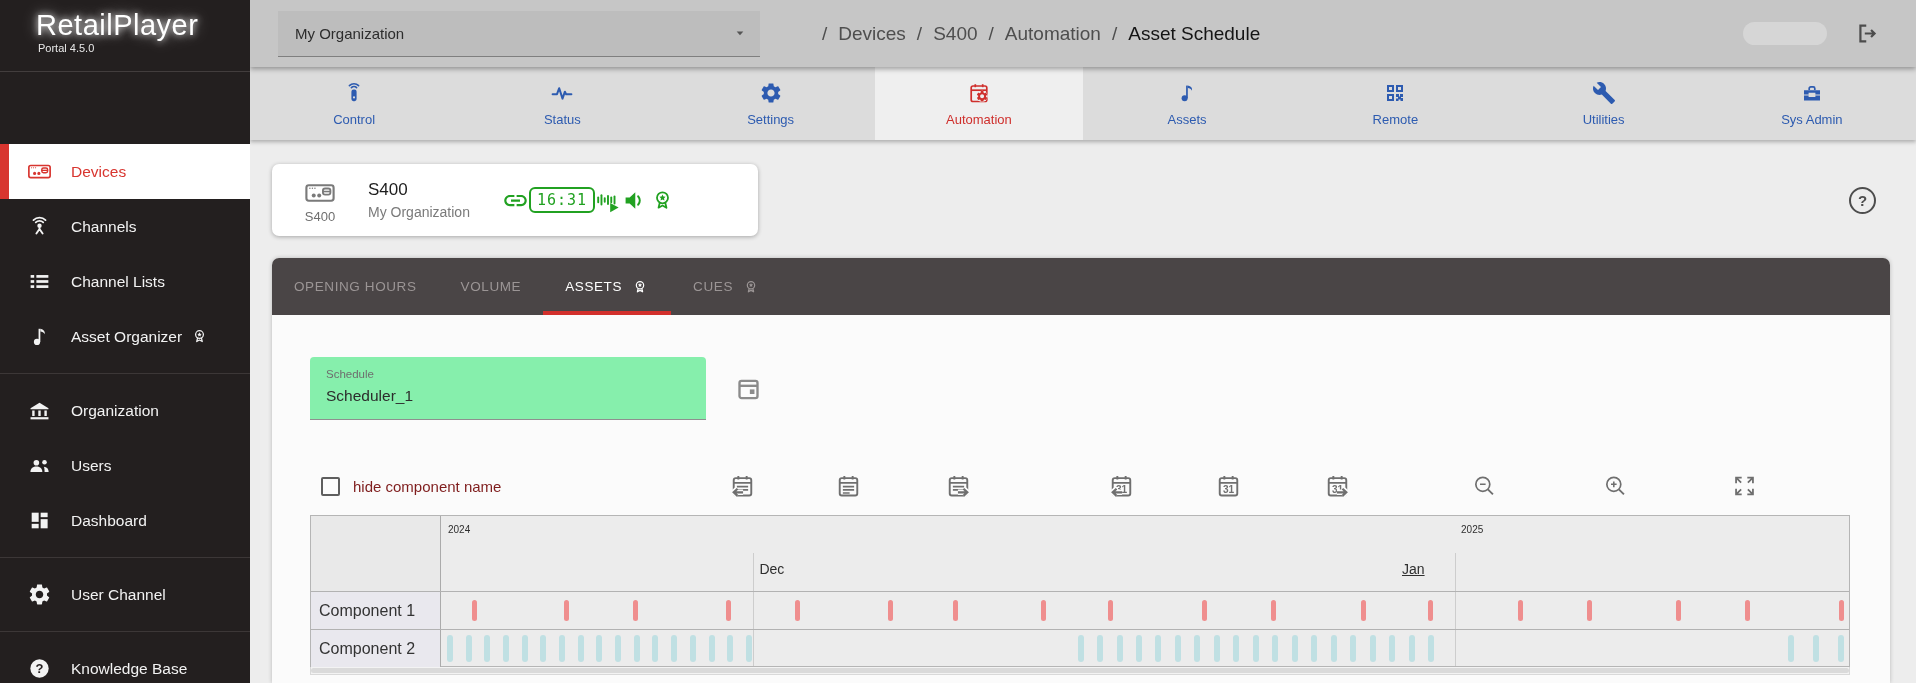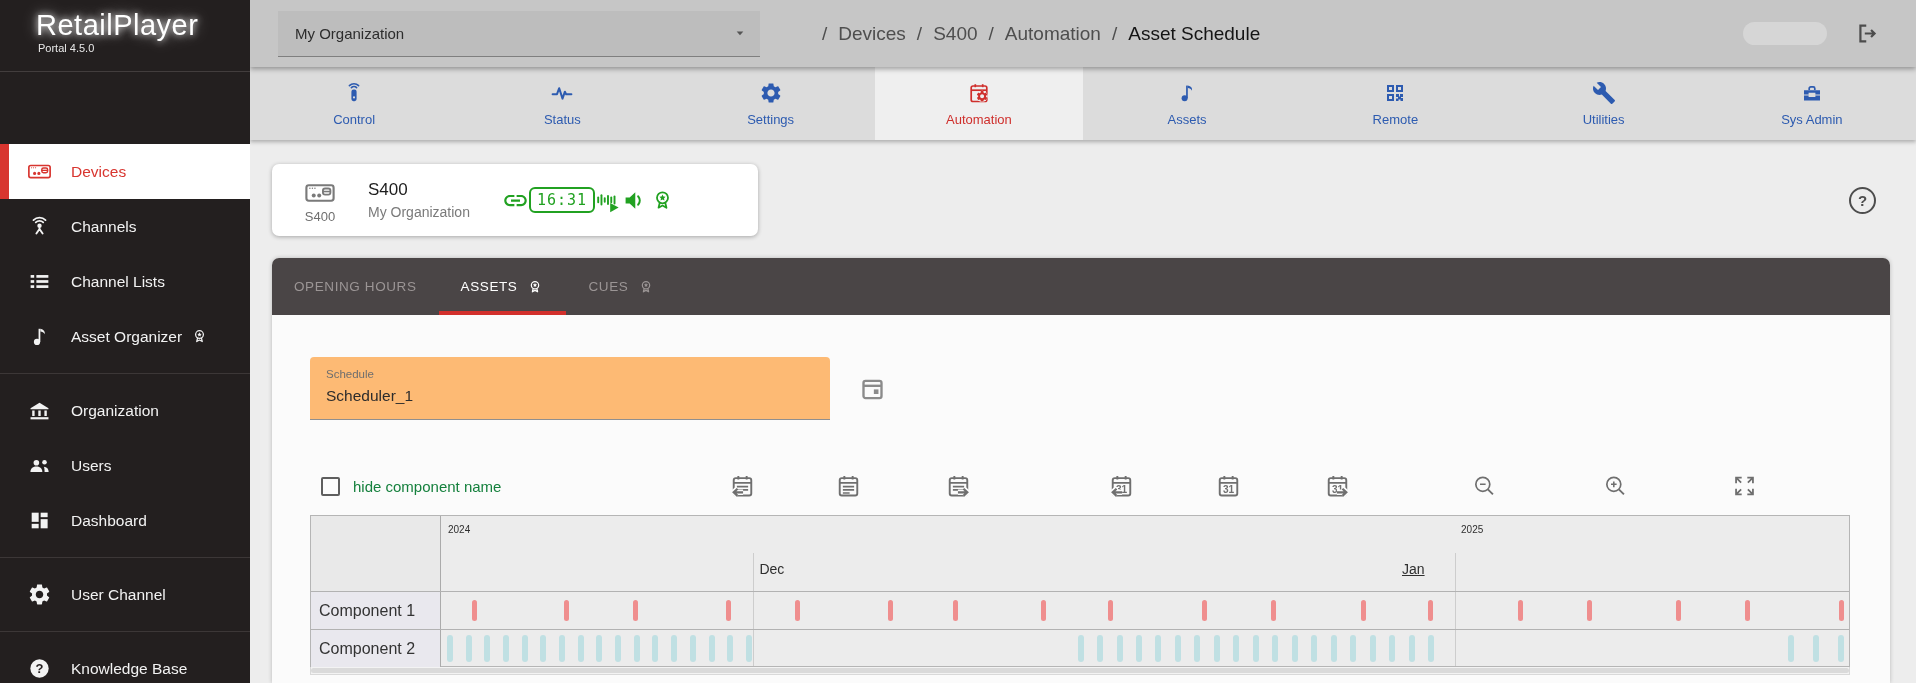"VOLUME" div.stab { html: none -> <div> <span>VOLUME</span> </div> }
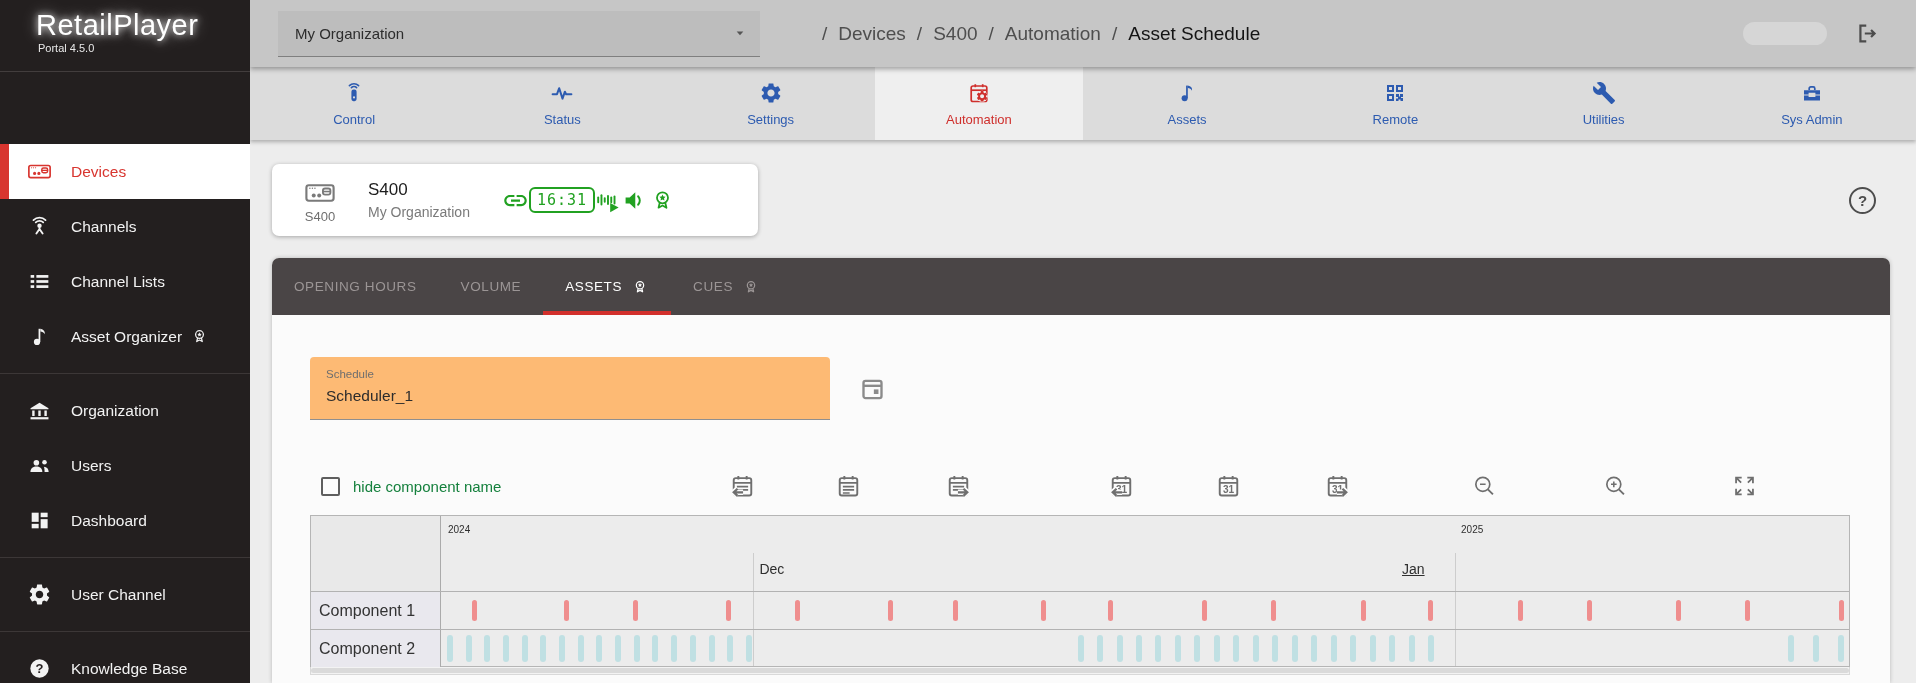"Schedule" .sched-field { background: #fdba74 -> #86efac; width: 520px -> 396px }
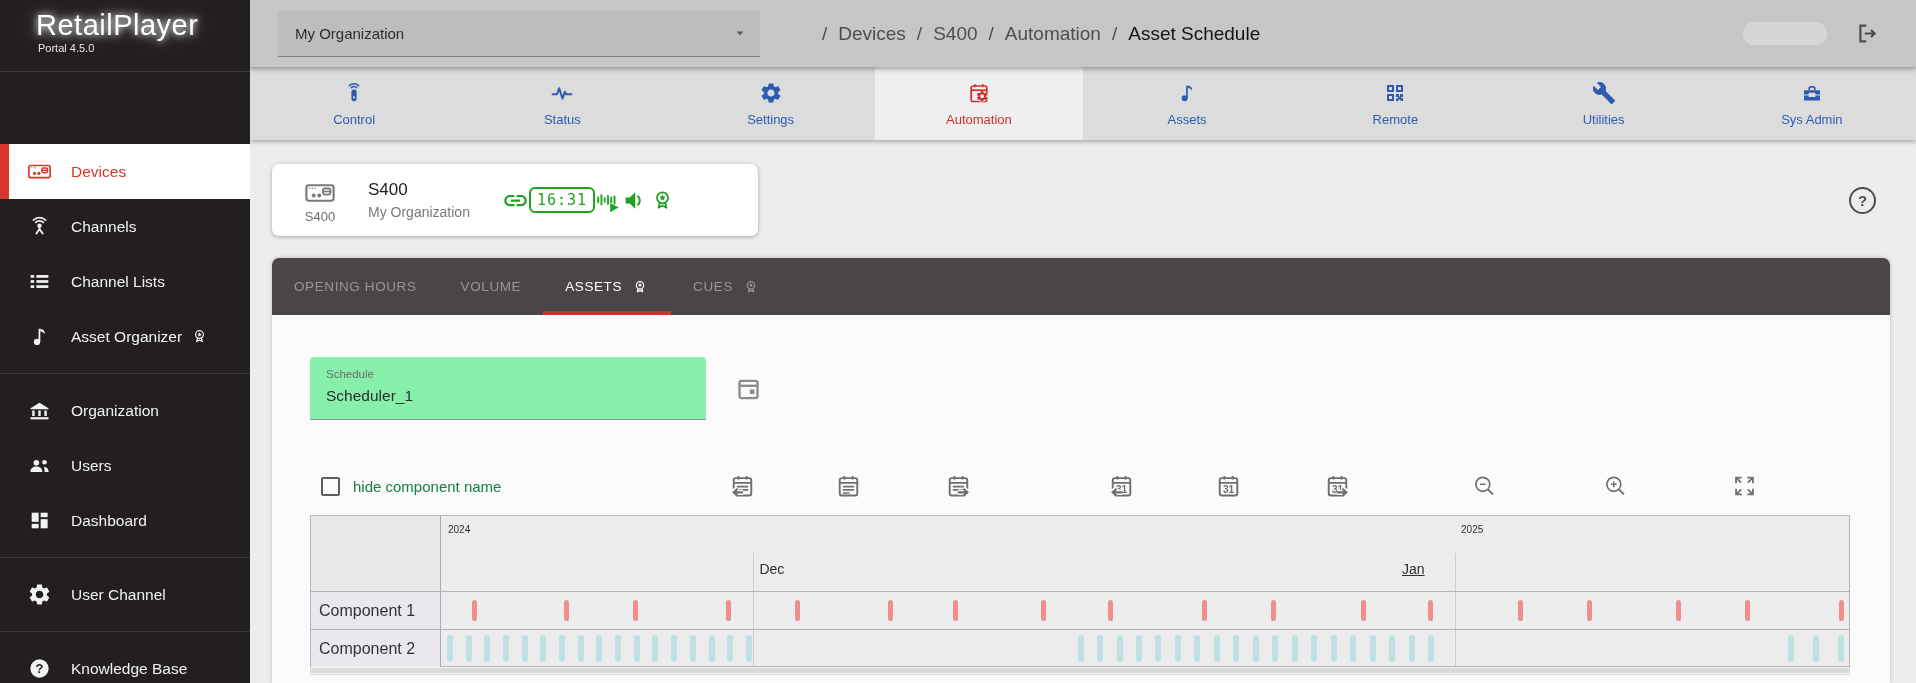"hide component name" .cbx-label { color: #15803d -> #7f1d1d }
